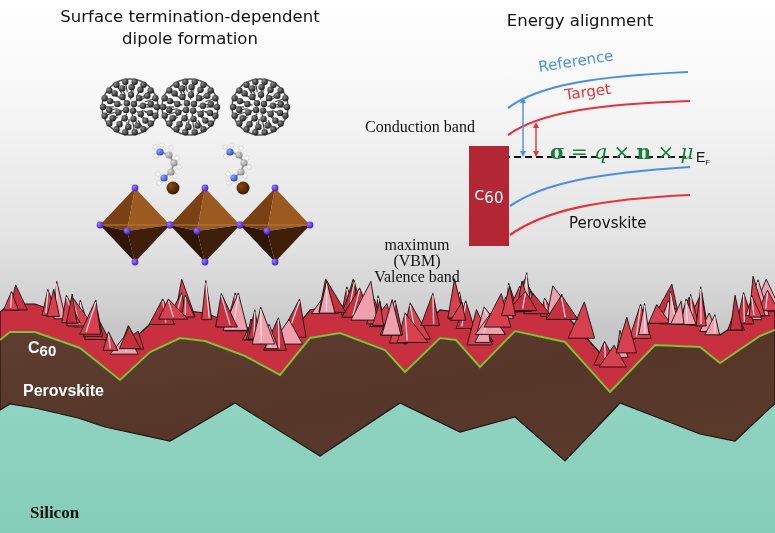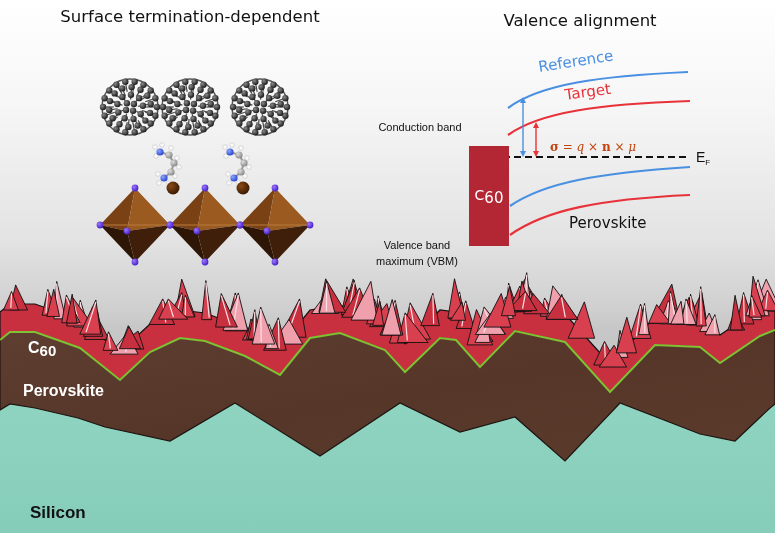"Valence alignment" div.abs { text: Valence -> Energy }
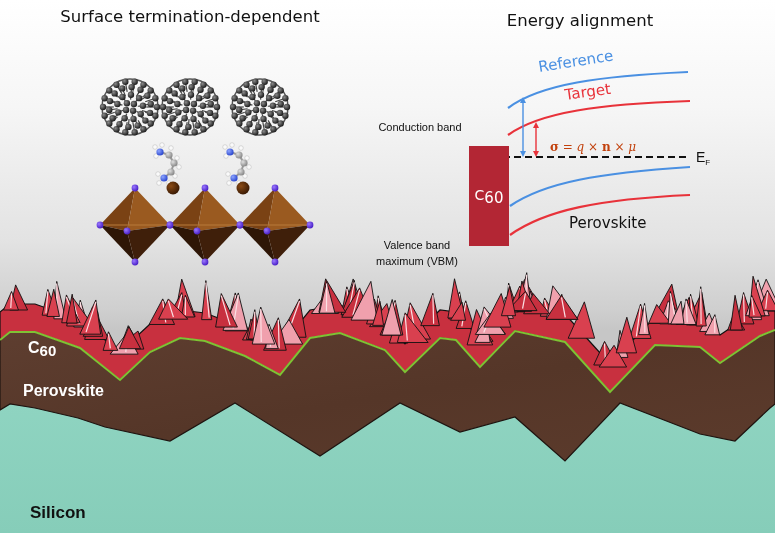"dipole formation" div { html: none -> <div>dipole formation</div> }
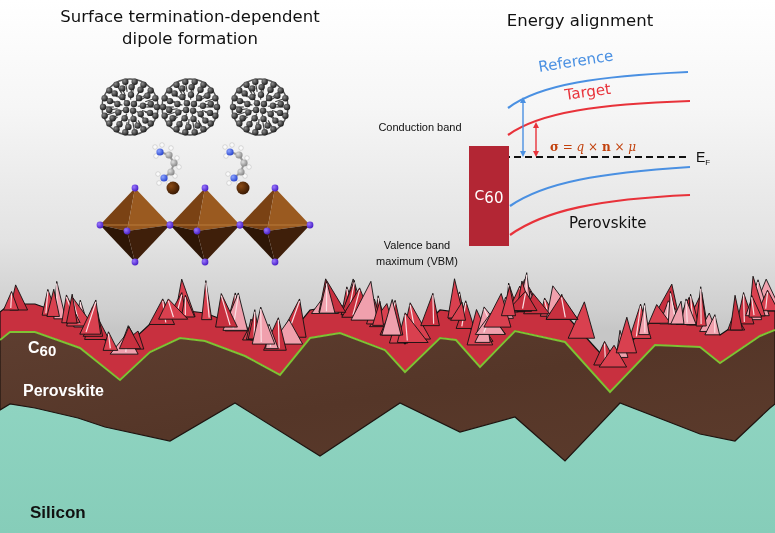"Conduction band" .small-label { font-family: Liberation Sans, sans-serif -> Liberation Serif, serif; font-size: 11px -> 16px }
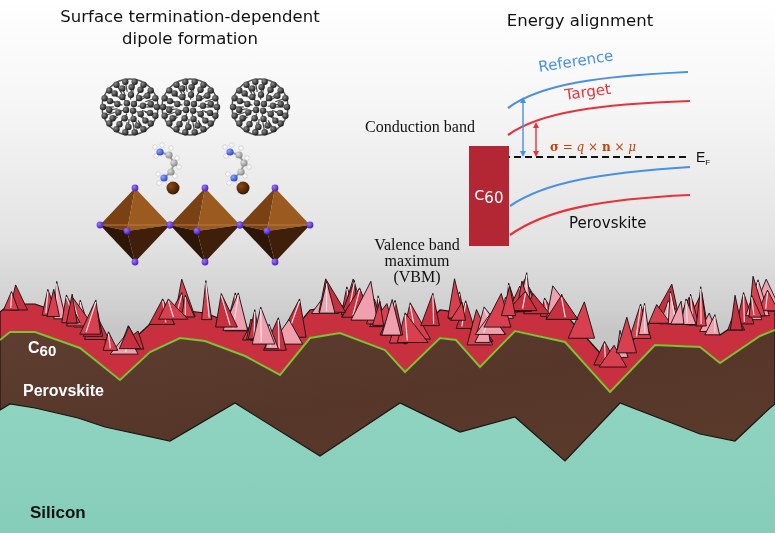"σ = q × n" #equation { color: #c2410c -> #15803d; font-size: 12px -> 20px }
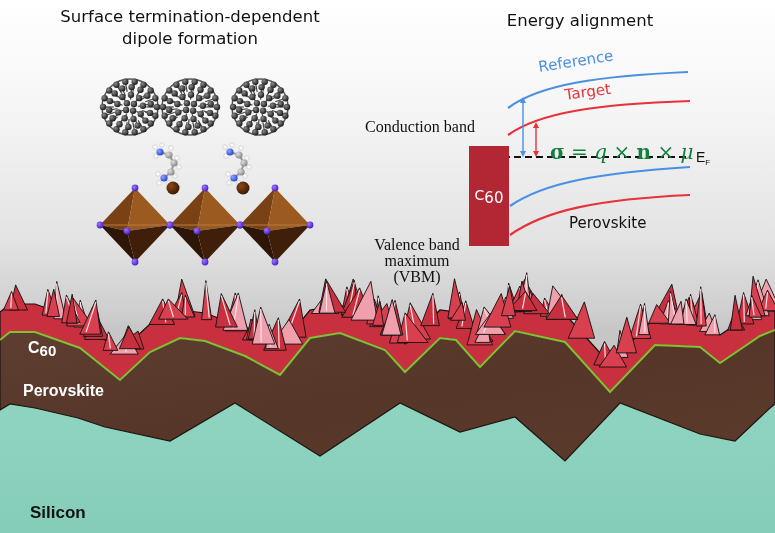"Valence band" div { order: before "maximum (VBM)" -> after "maximum (VBM)" }
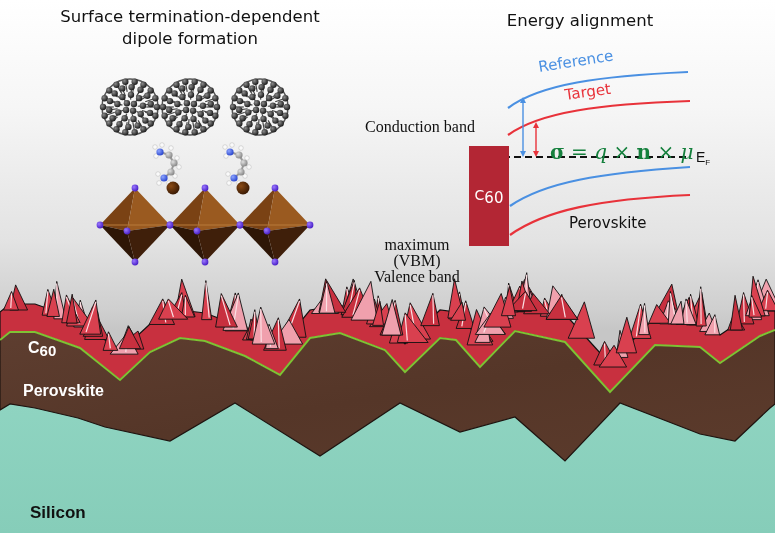"Silicon" #silicon-label { font-family: Liberation Sans, sans-serif -> Liberation Serif, serif }
